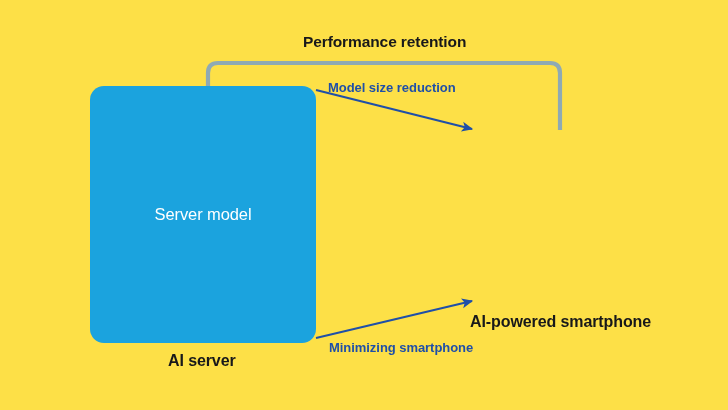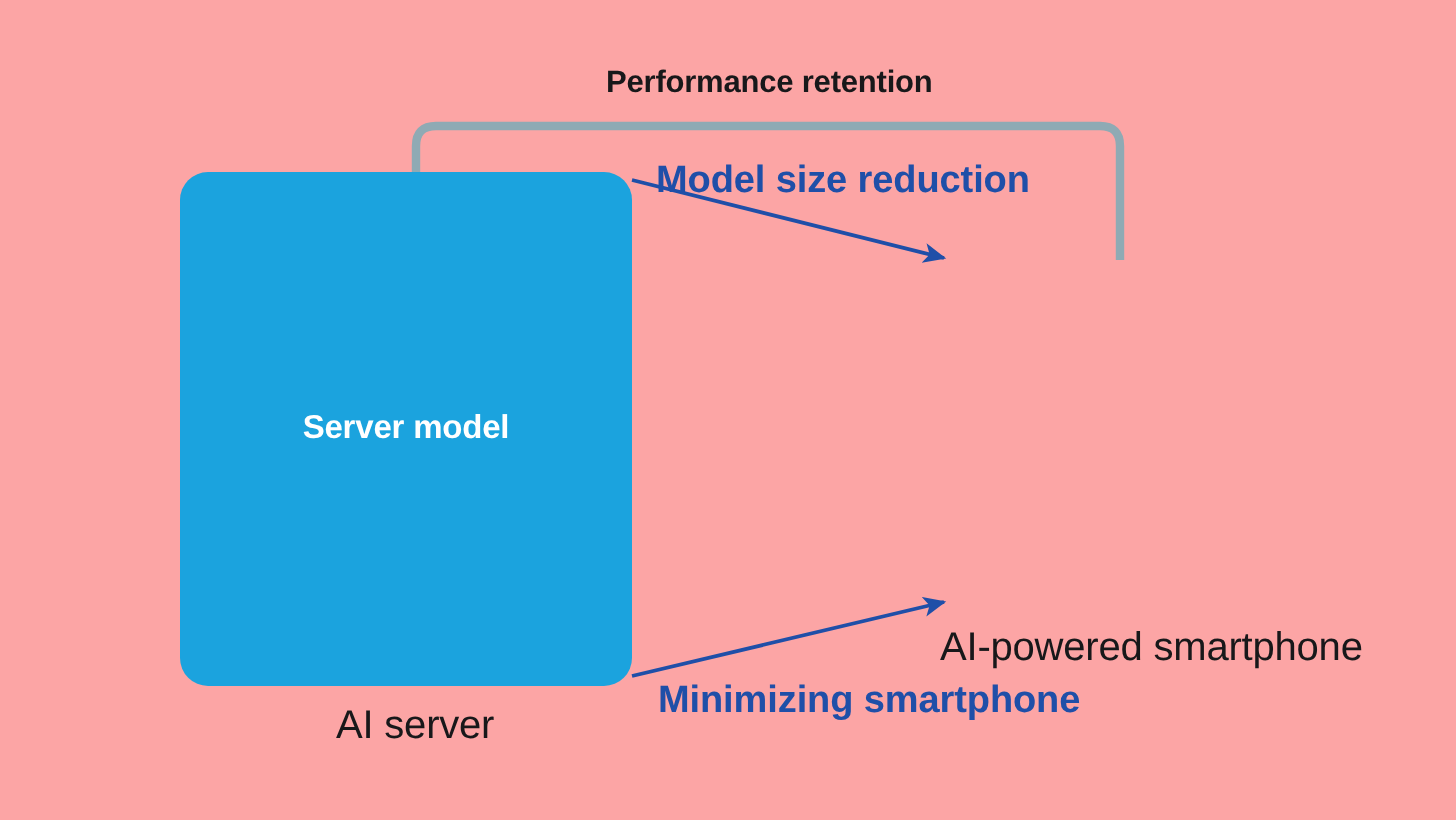"Performance retention" #diagram-canvas { background: #fca5a5 -> #fde047 }
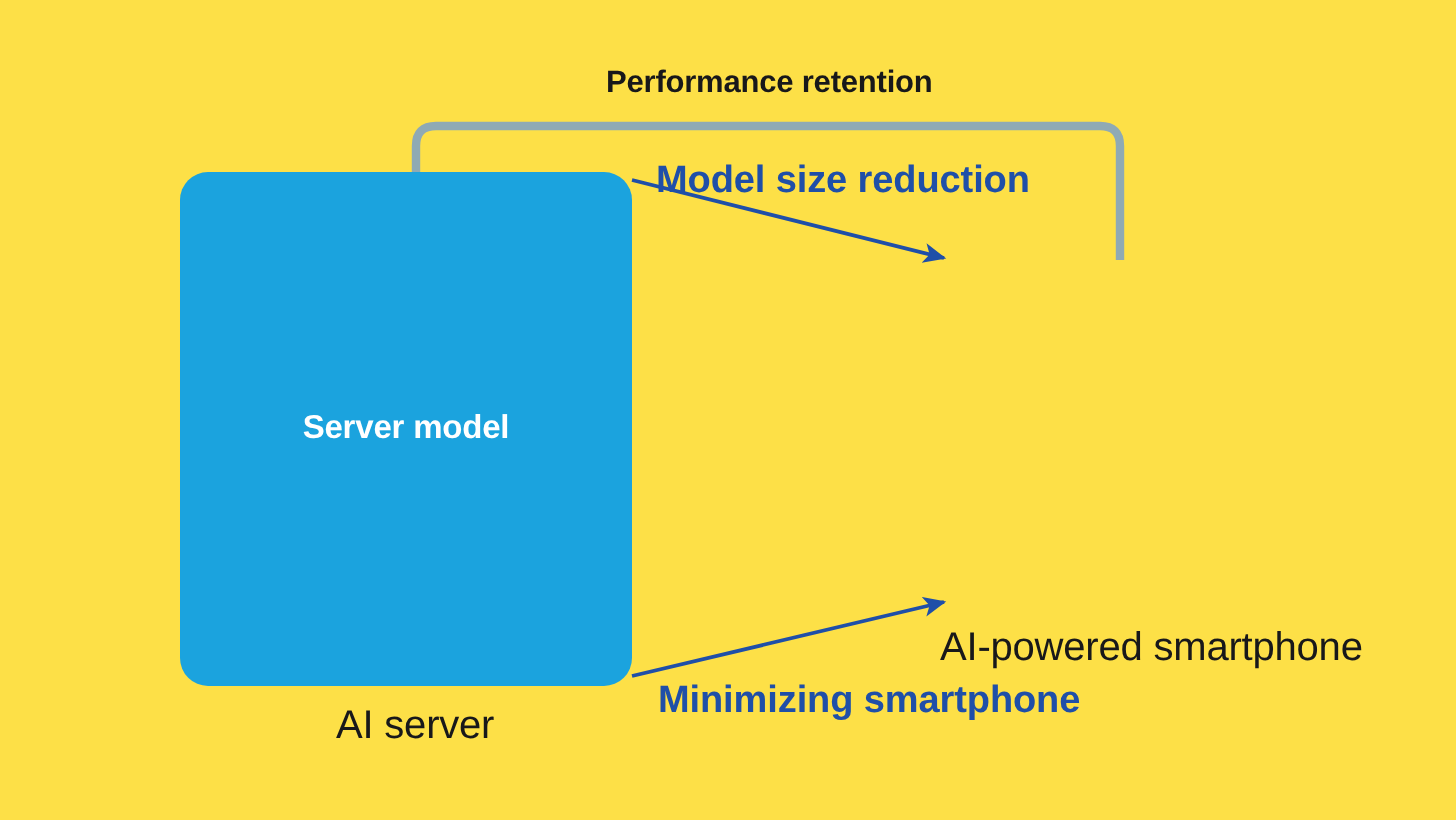"Model size reduction" .edge-label { font-size: 19px -> 13px }
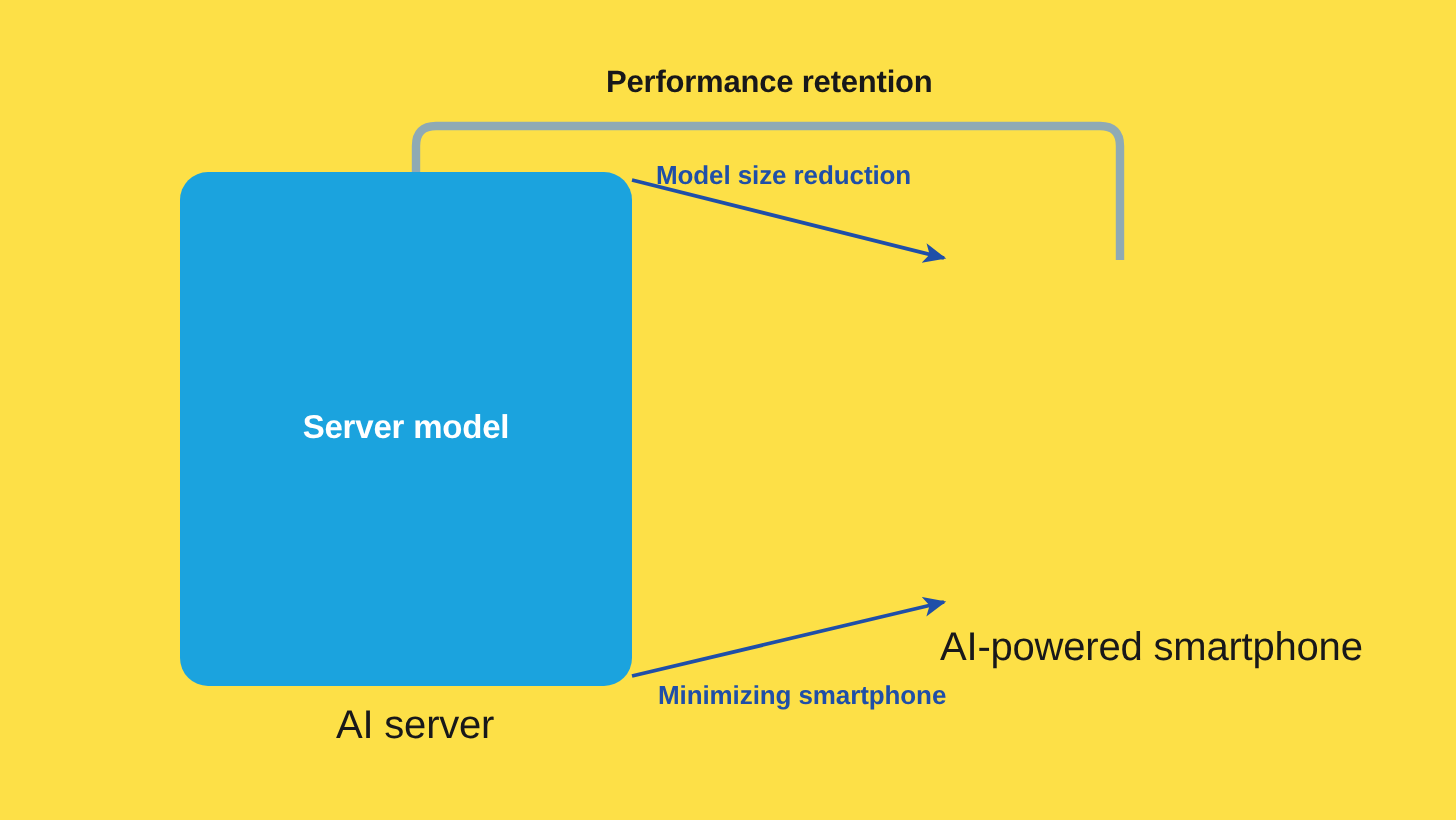"Server model" .node-label { font-weight: 700 -> 400 }
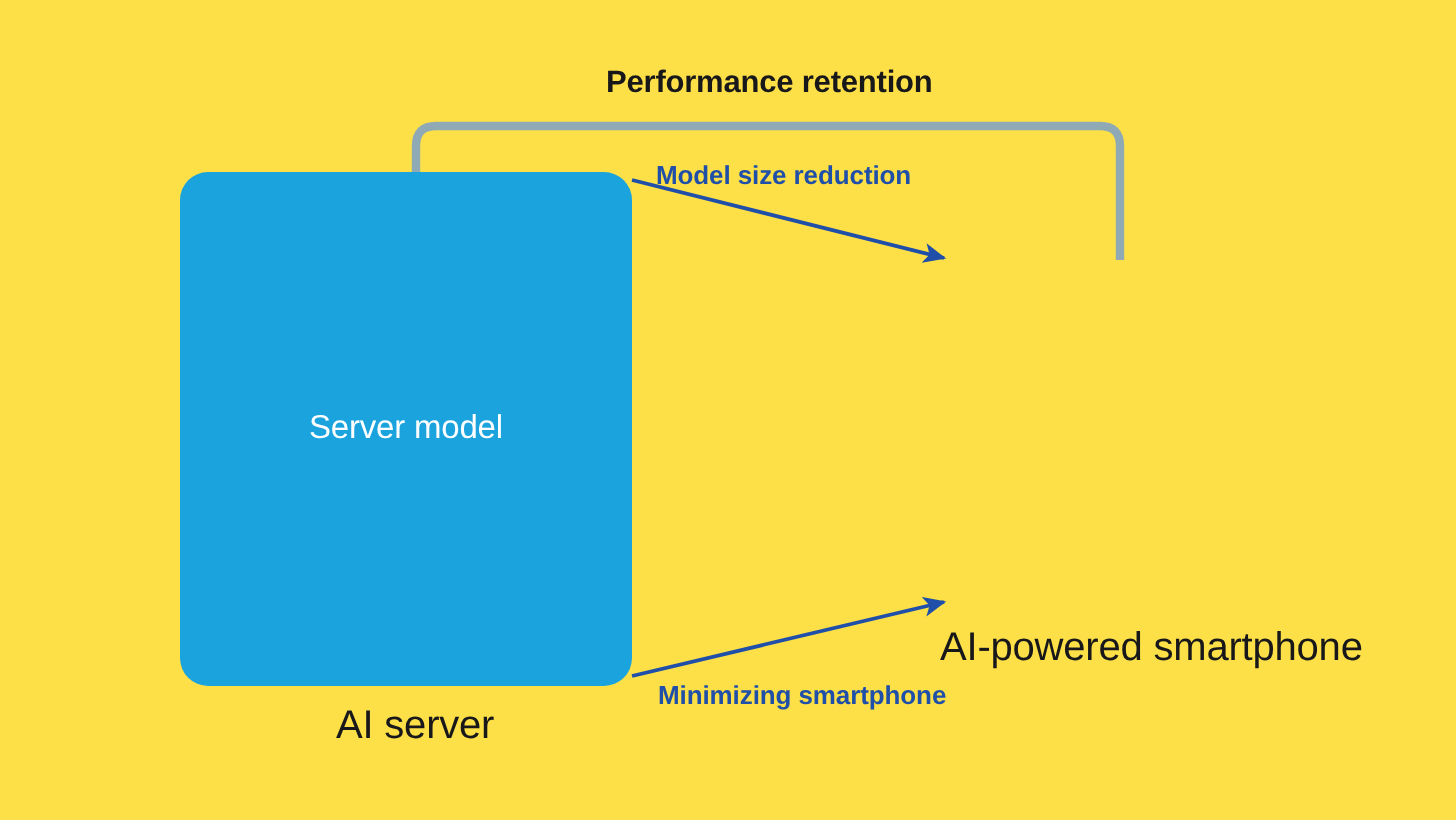"AI-powered smartphone" .caption { font-size: 20px -> 16px; font-weight: 400 -> 700 }
